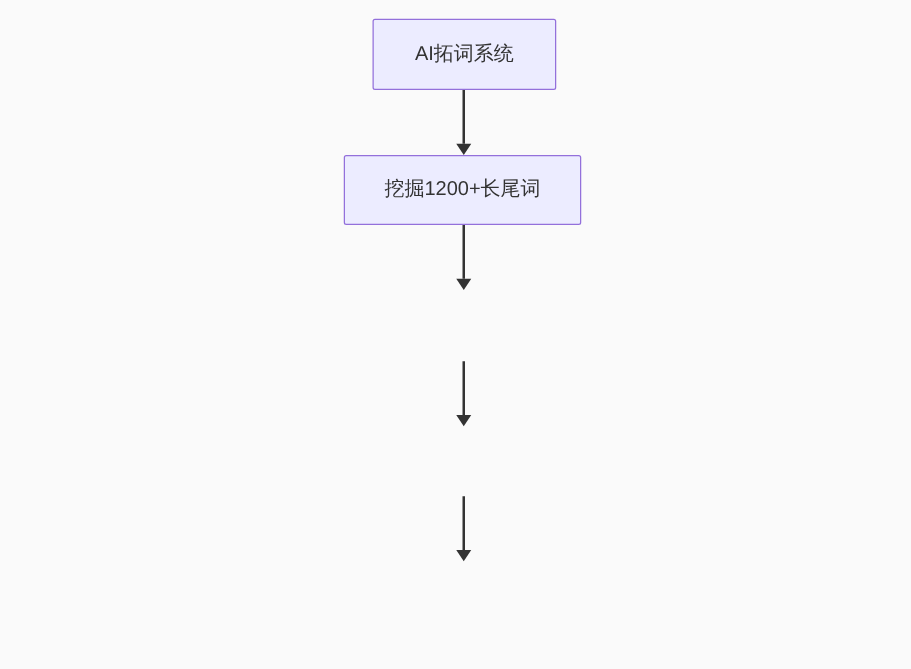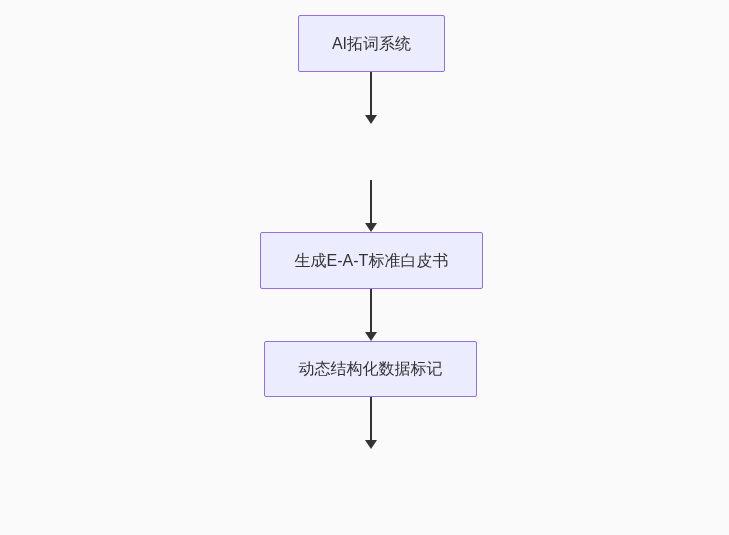"挖掘1200+长尾词" div.node { html: none -> <div> <span>挖掘1200+长尾词</span> </div> }
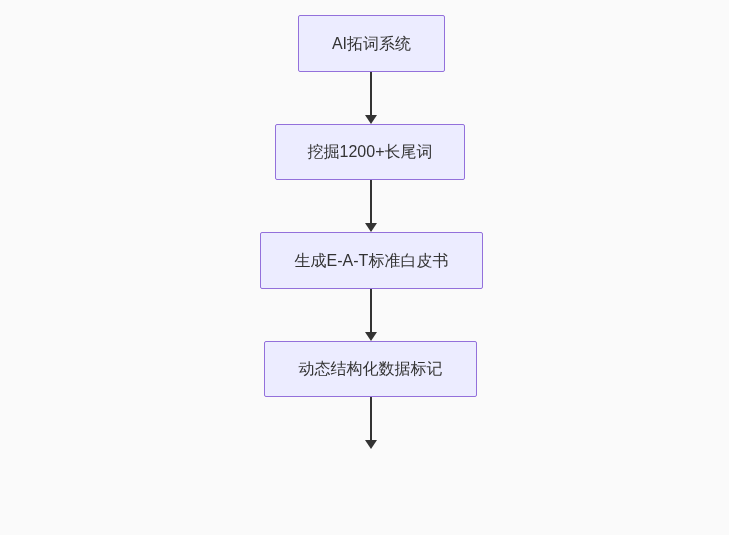"生成E-A-T标准白皮书" div.node { html: <div> <span>生成E-A-T标准白皮书</span> </div> -> none }
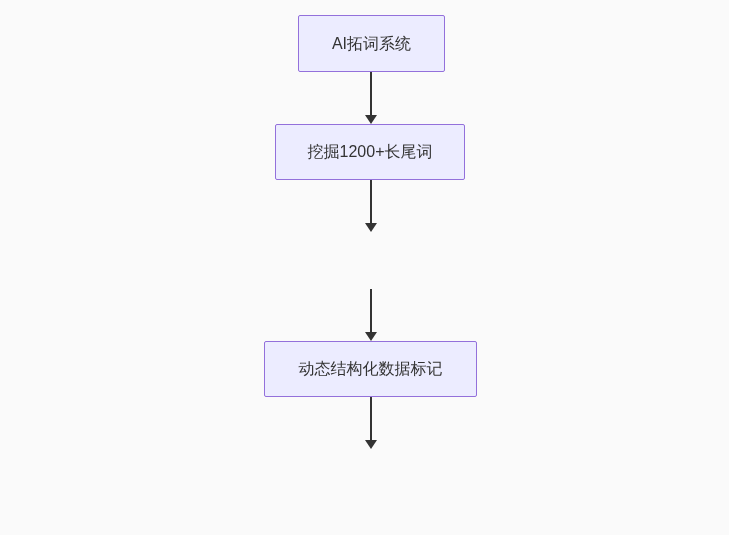"动态结构化数据标记" div.node { html: <div> <span>动态结构化数据标记</span> </div> -> none }
